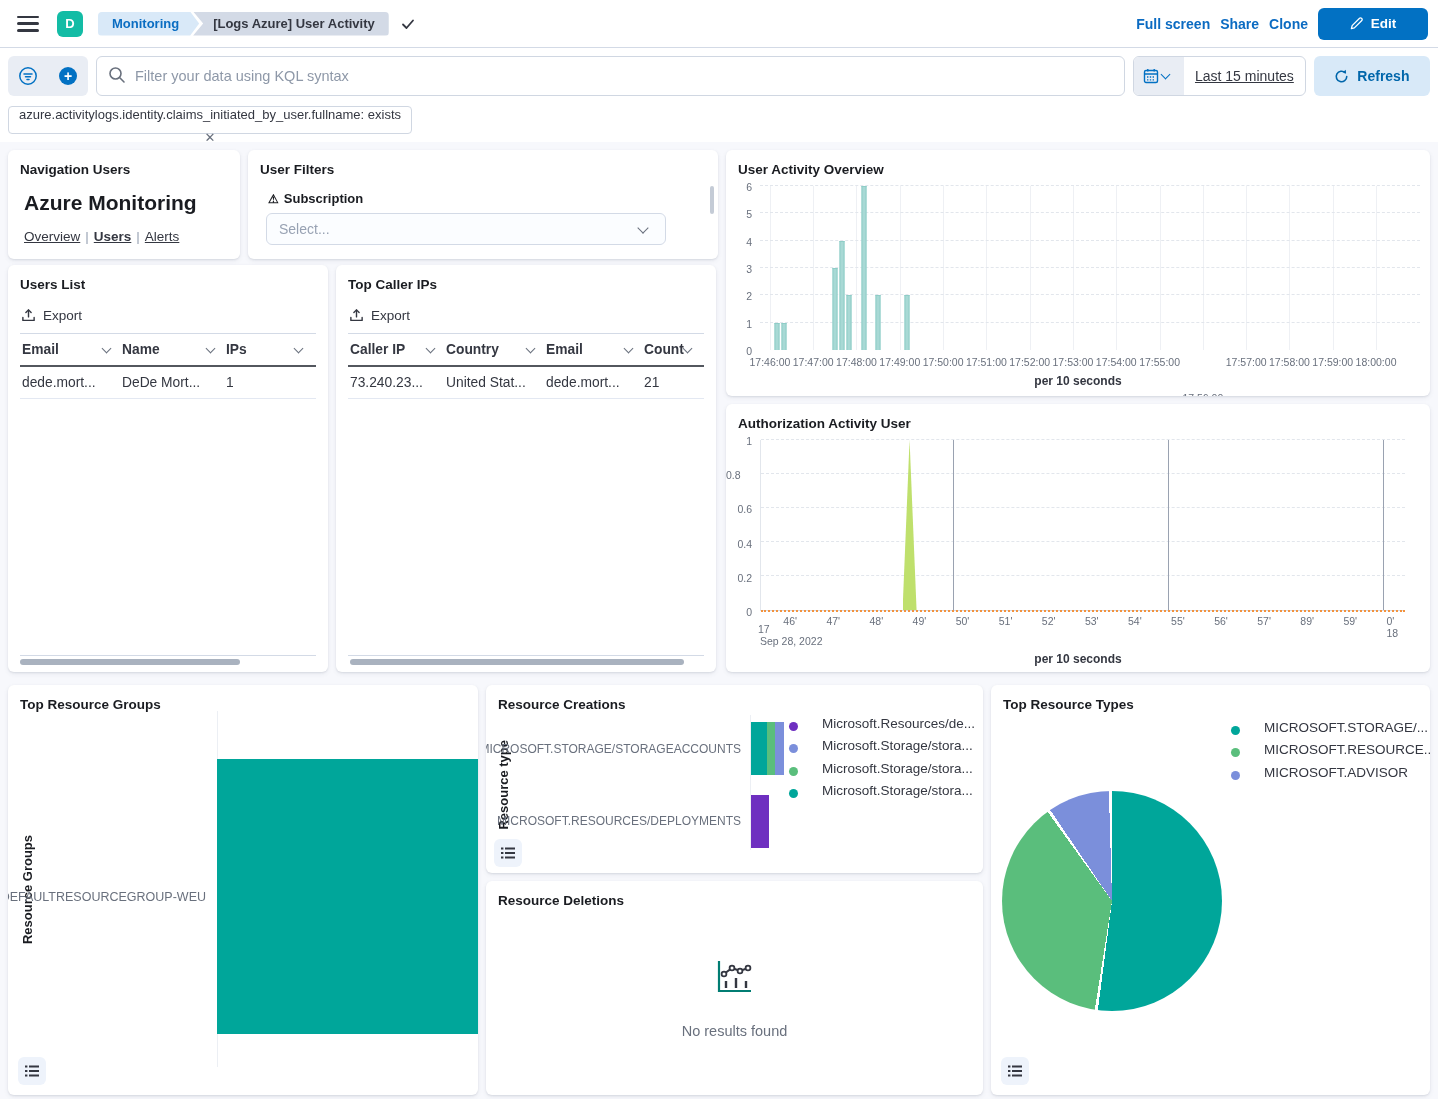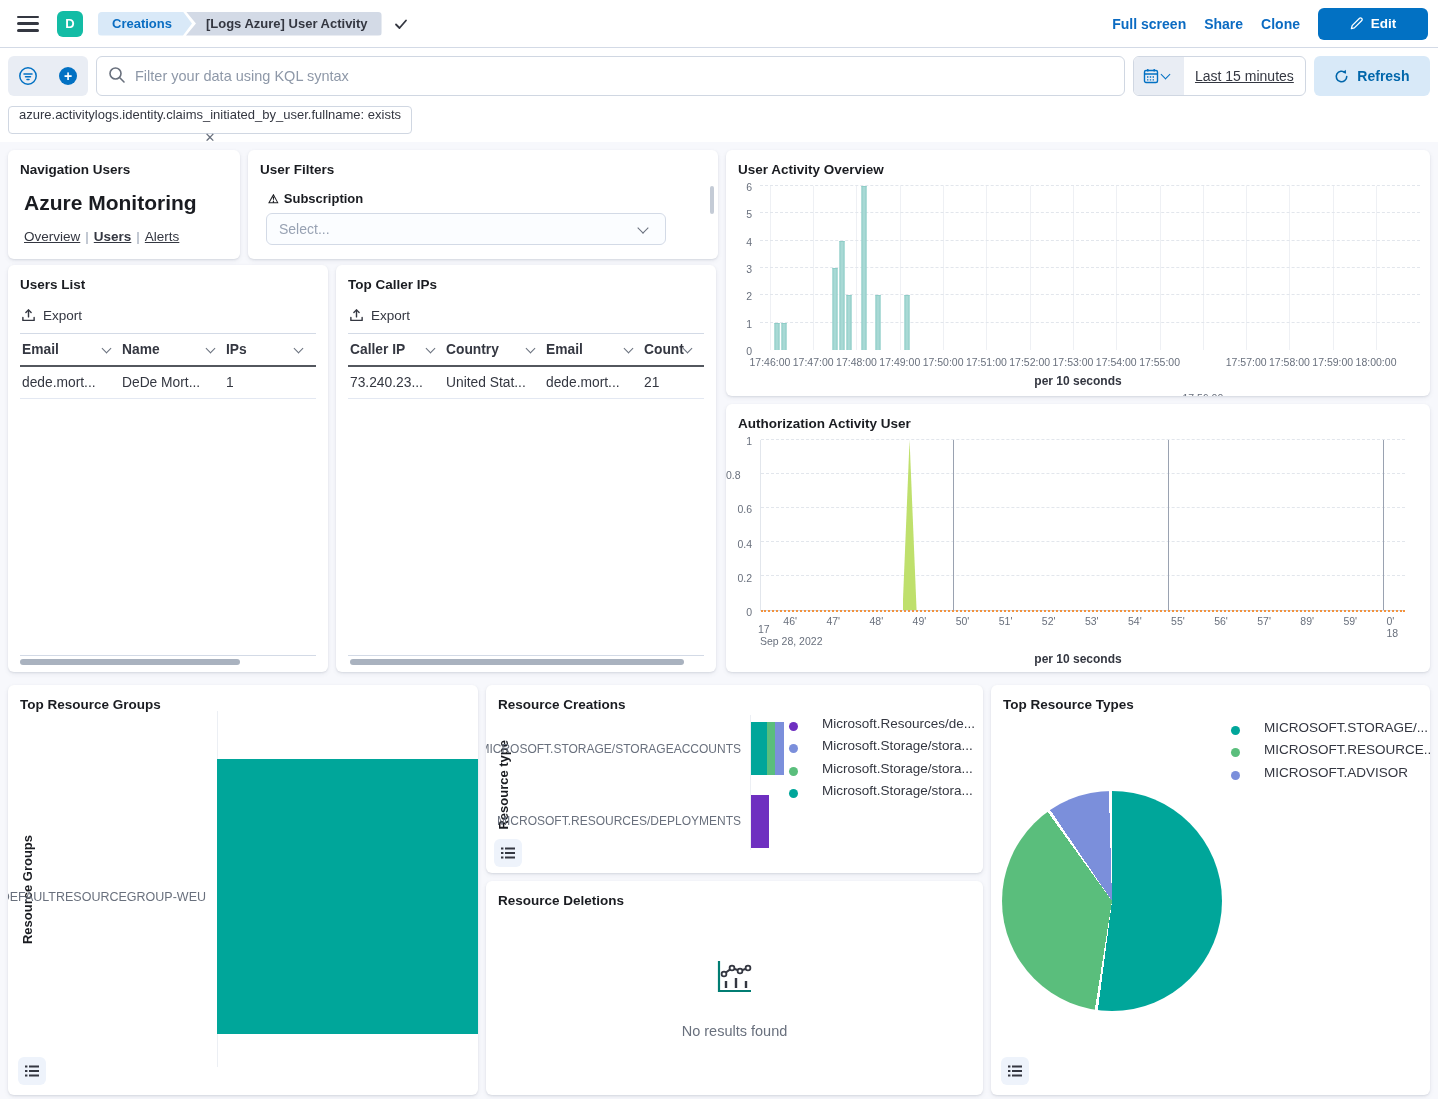"Creations" div.crumb { text: Creations -> Monitoring }
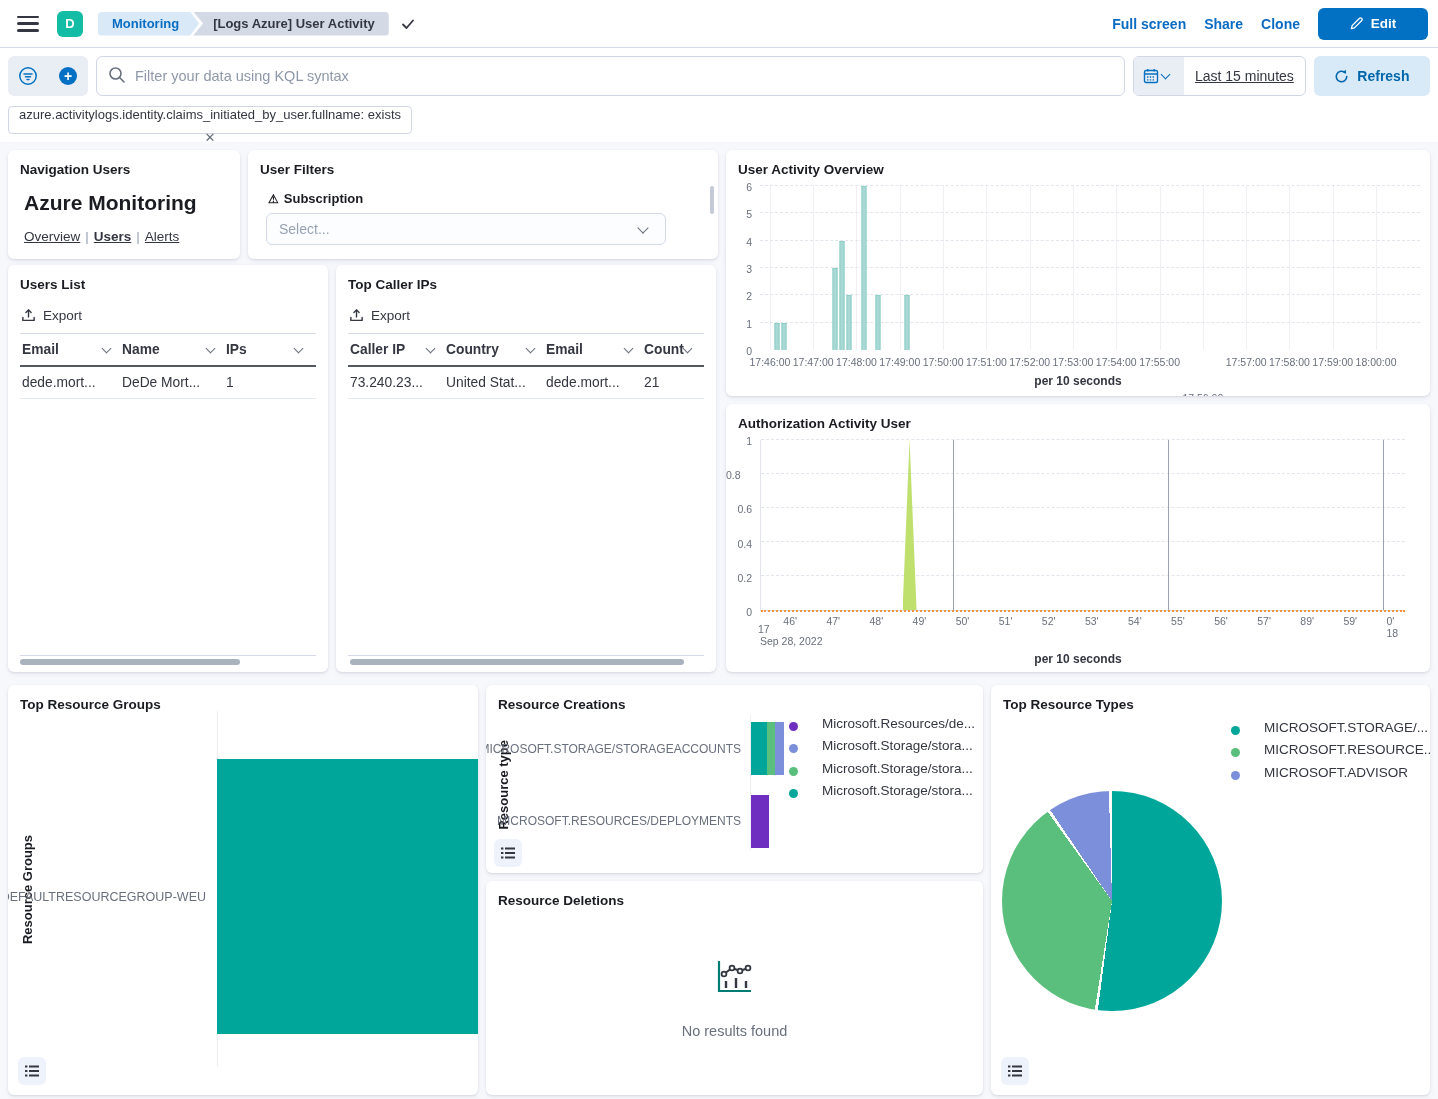"Full screen" .hdr-right { gap: 18px -> 10px }
